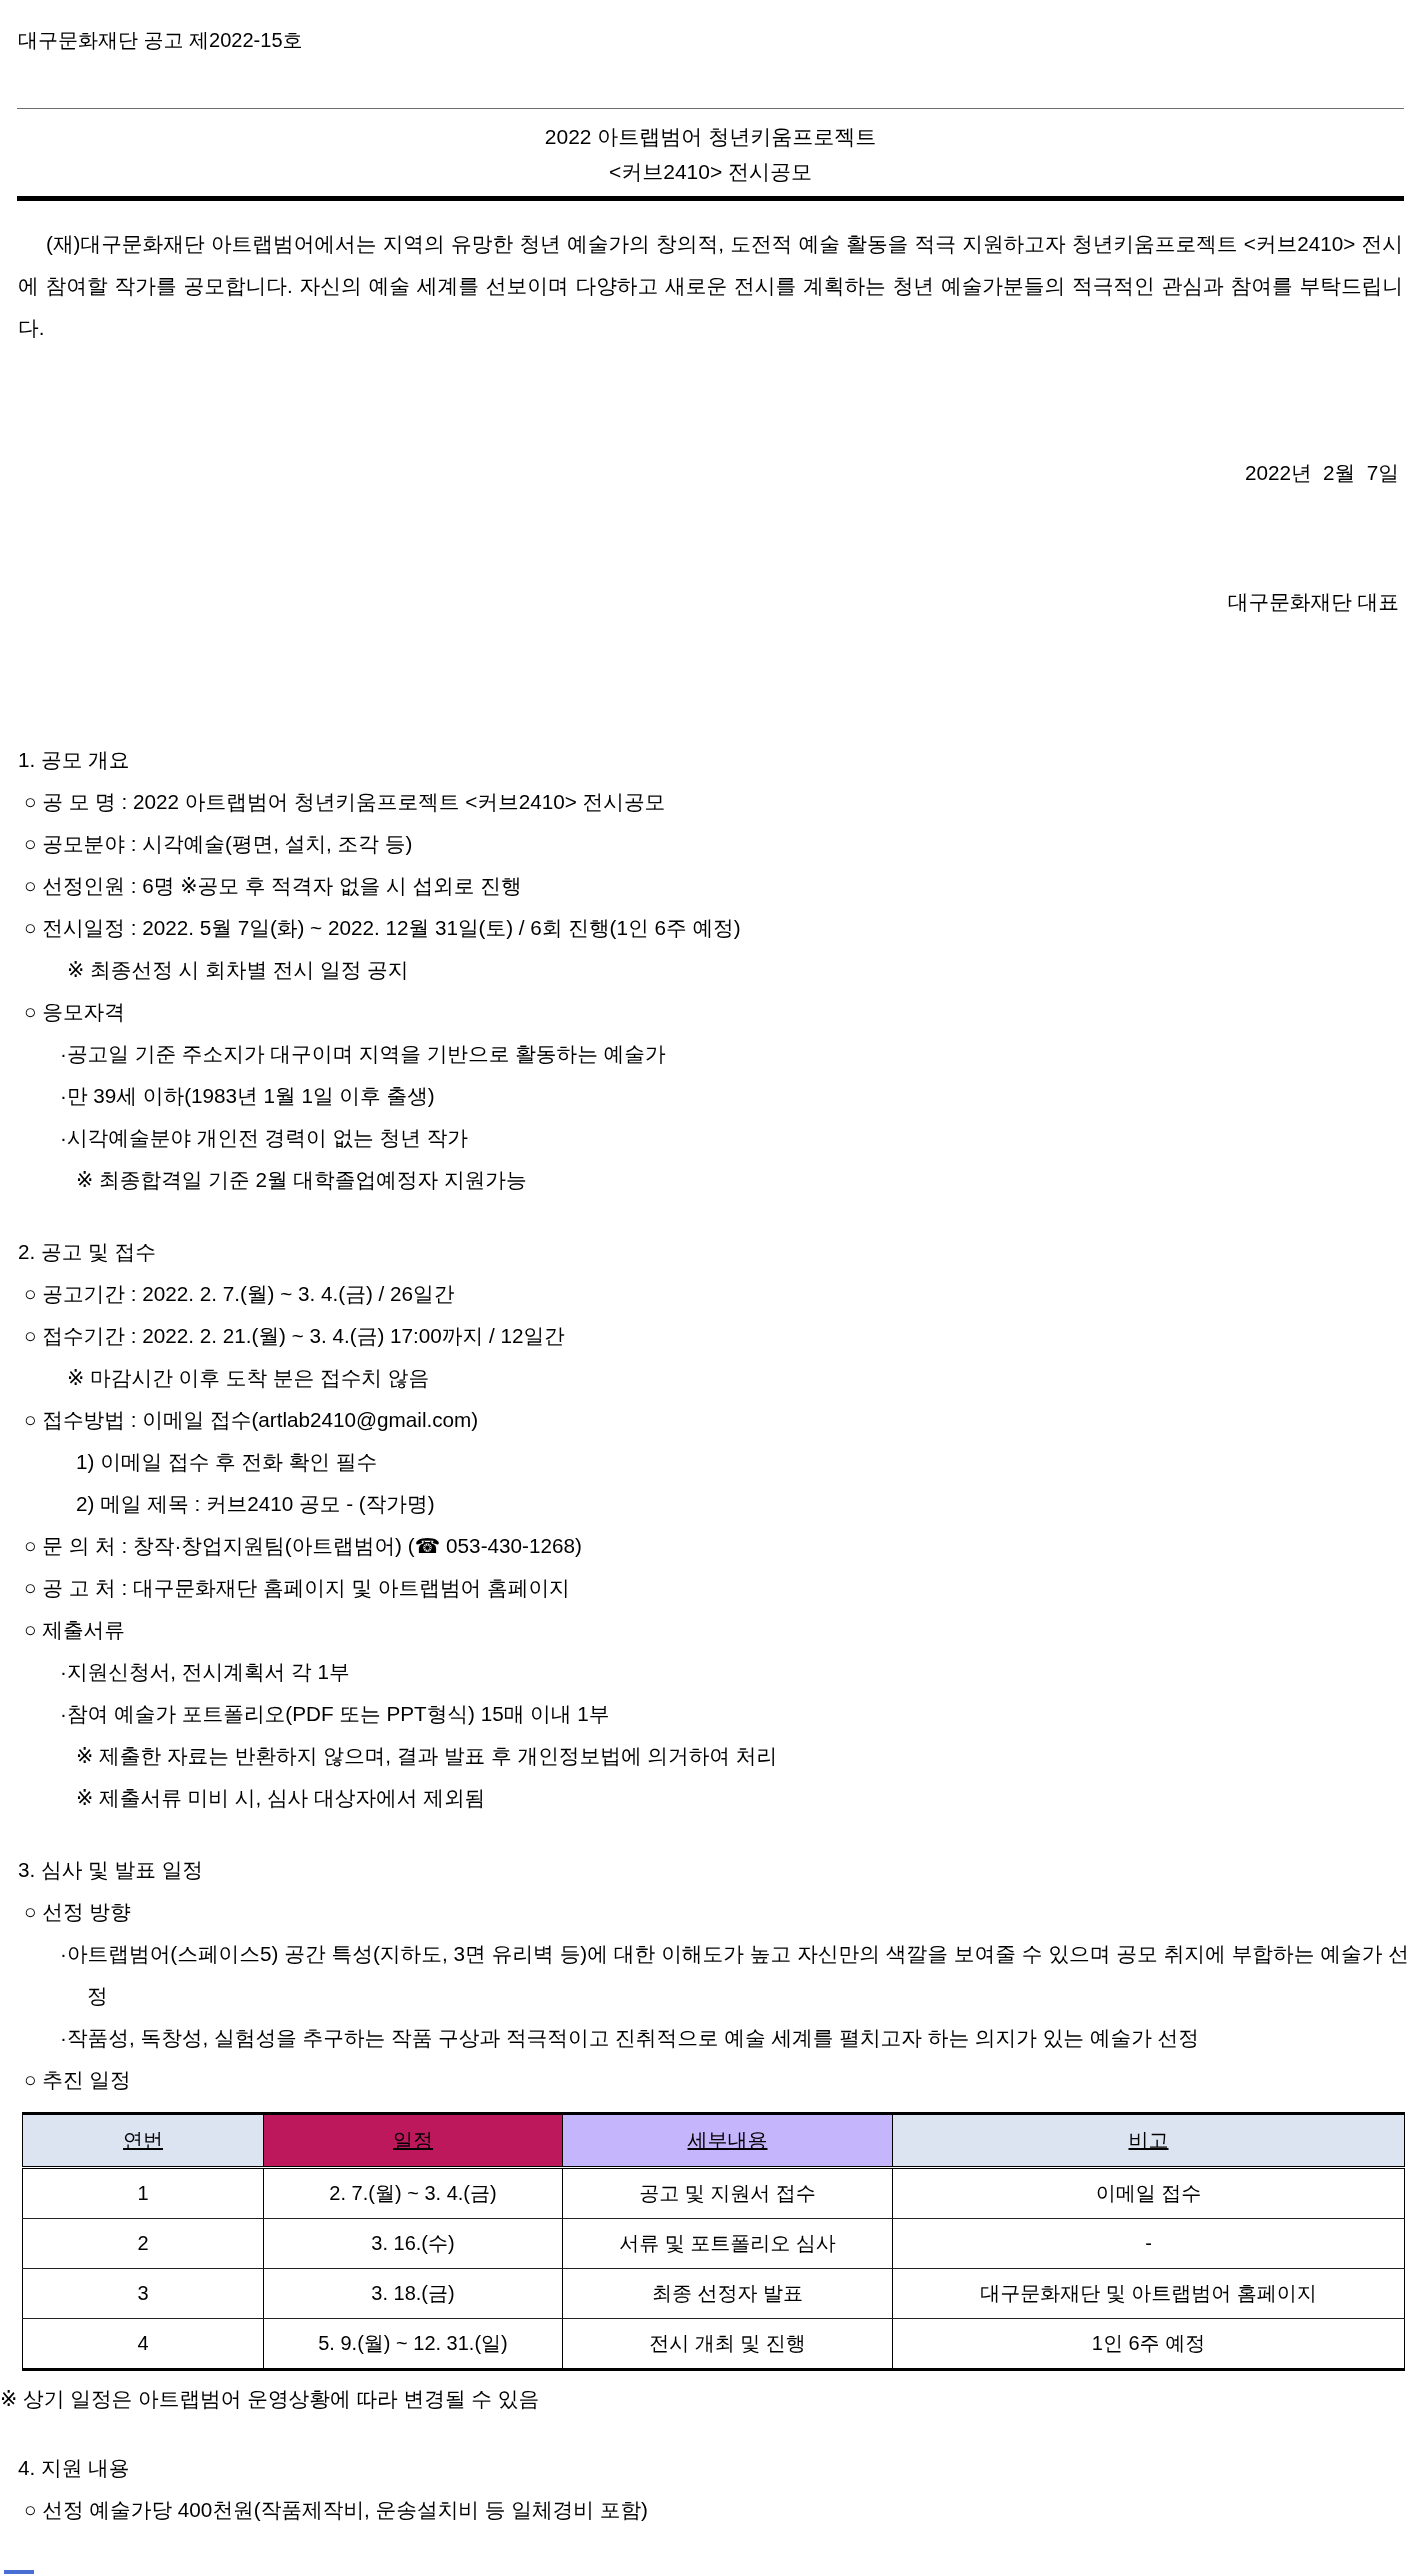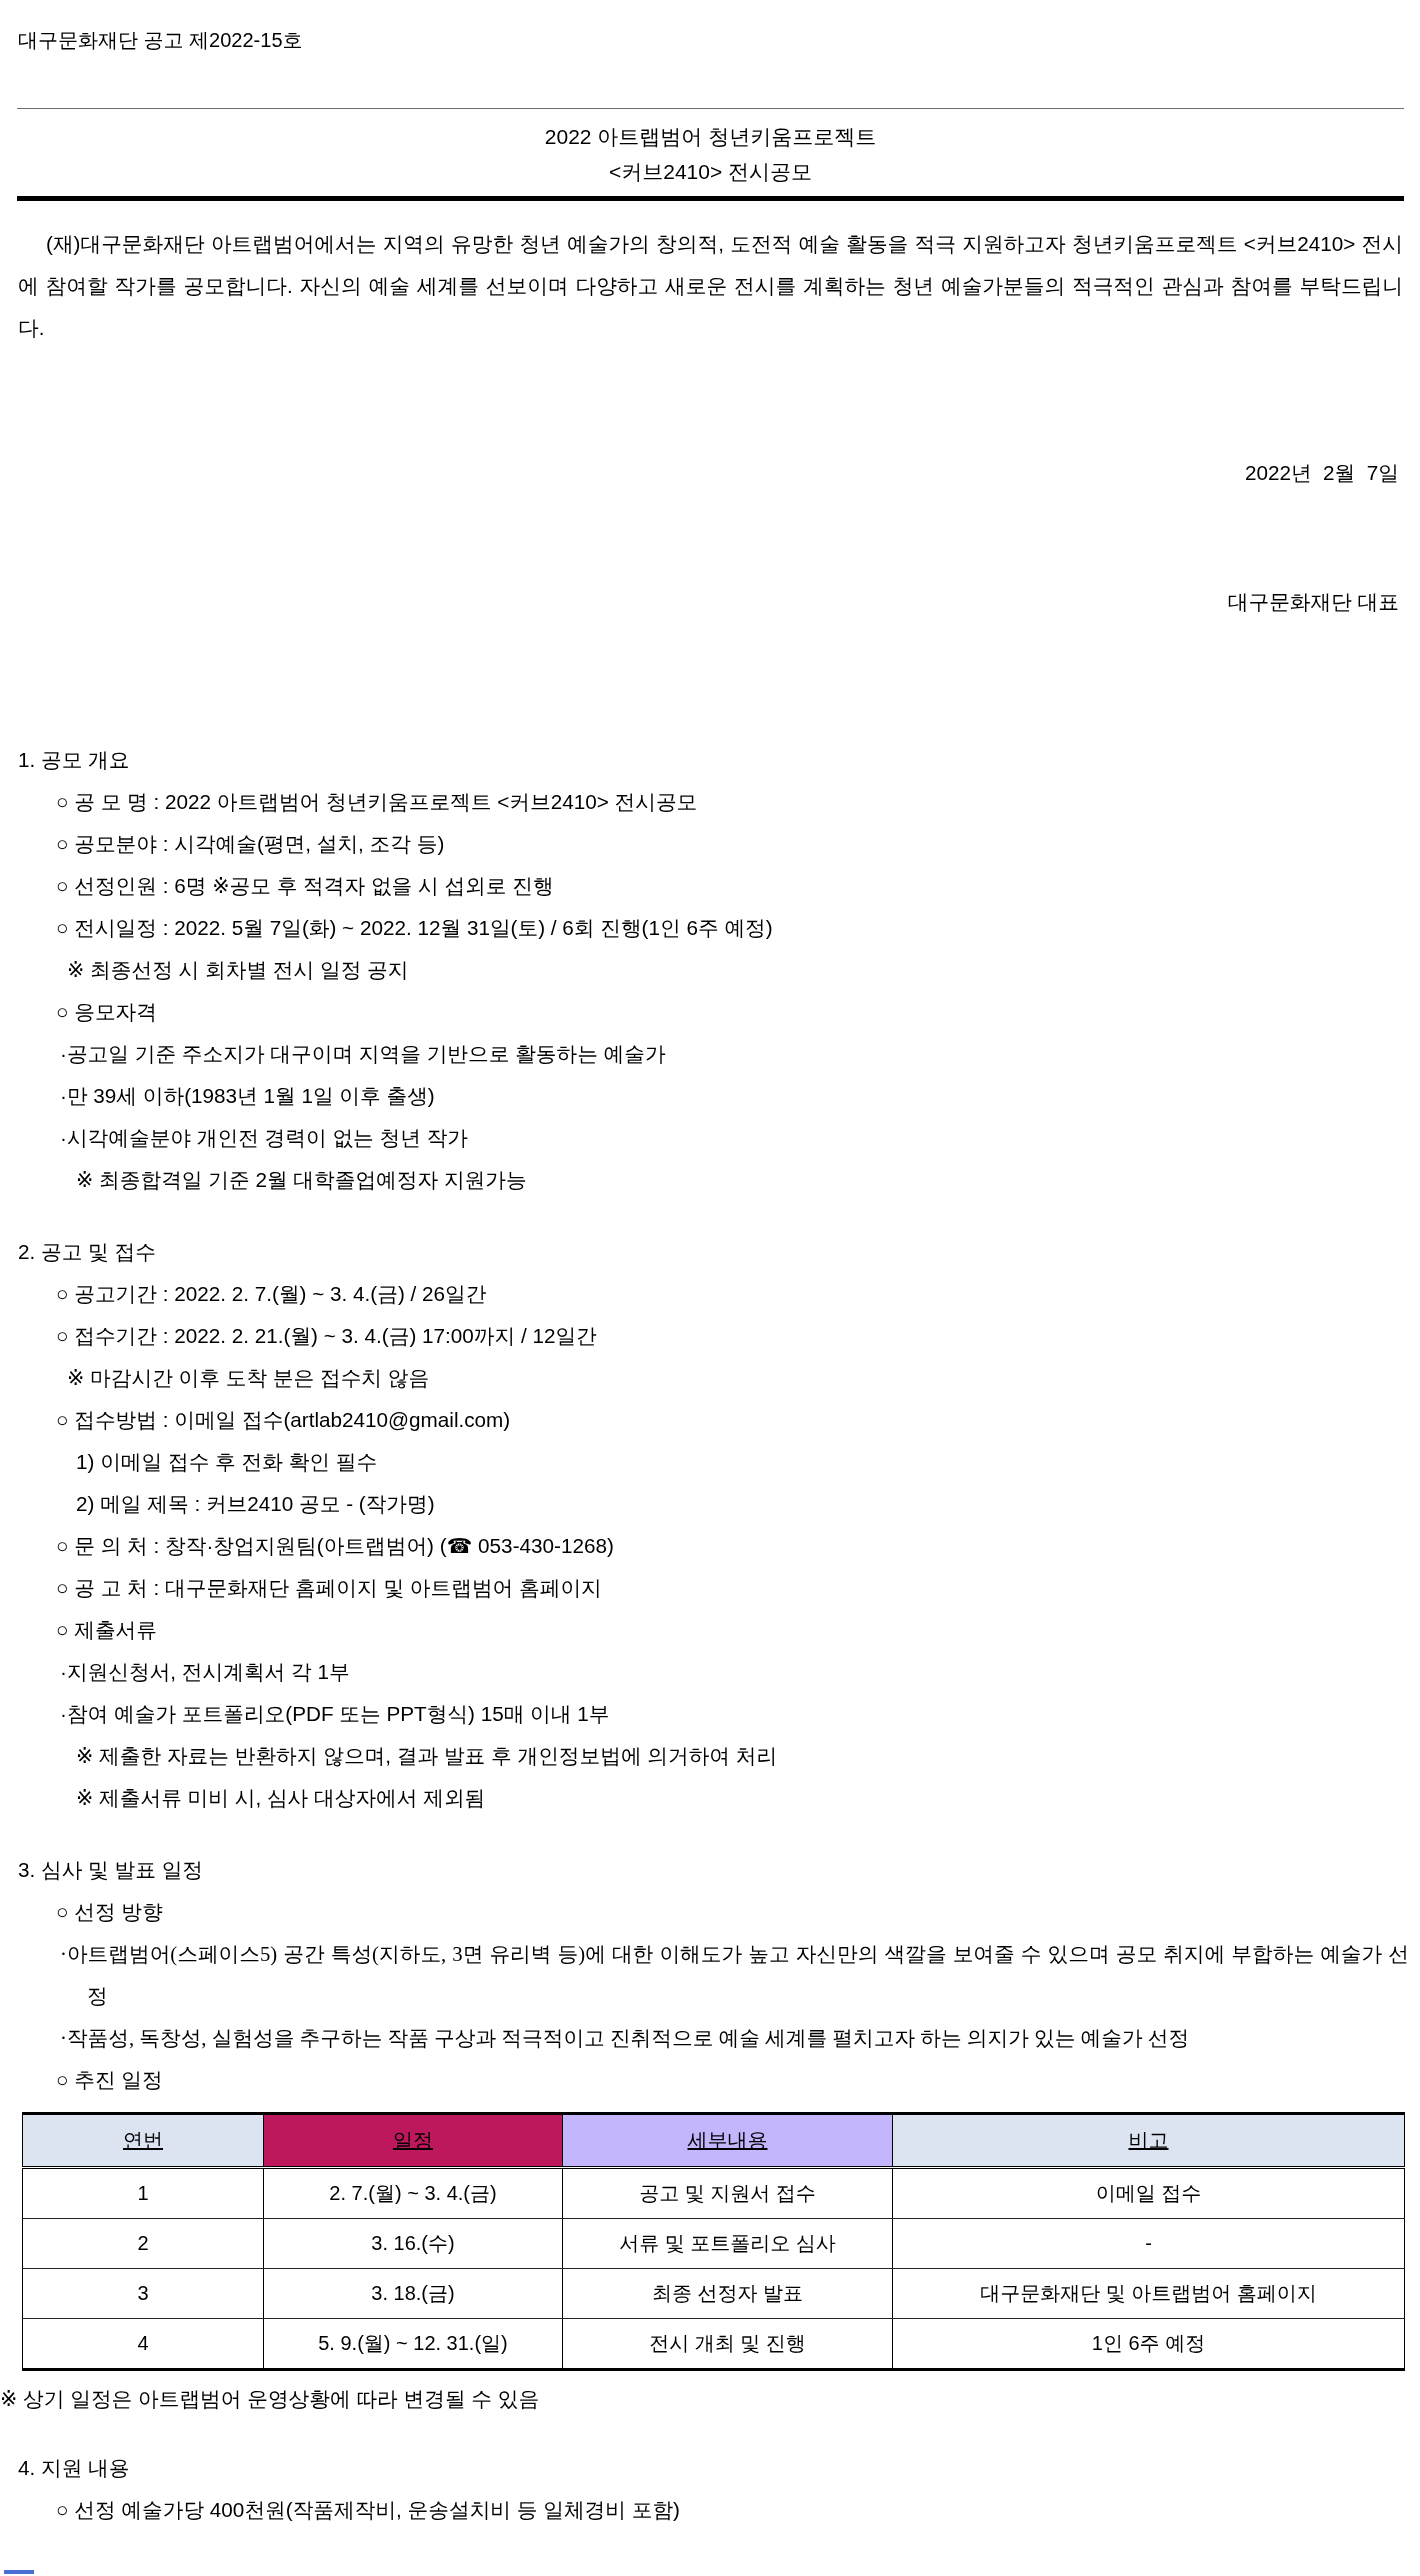"○ 공 모 명 :" .i1 { padding-left: 56px -> 24px }
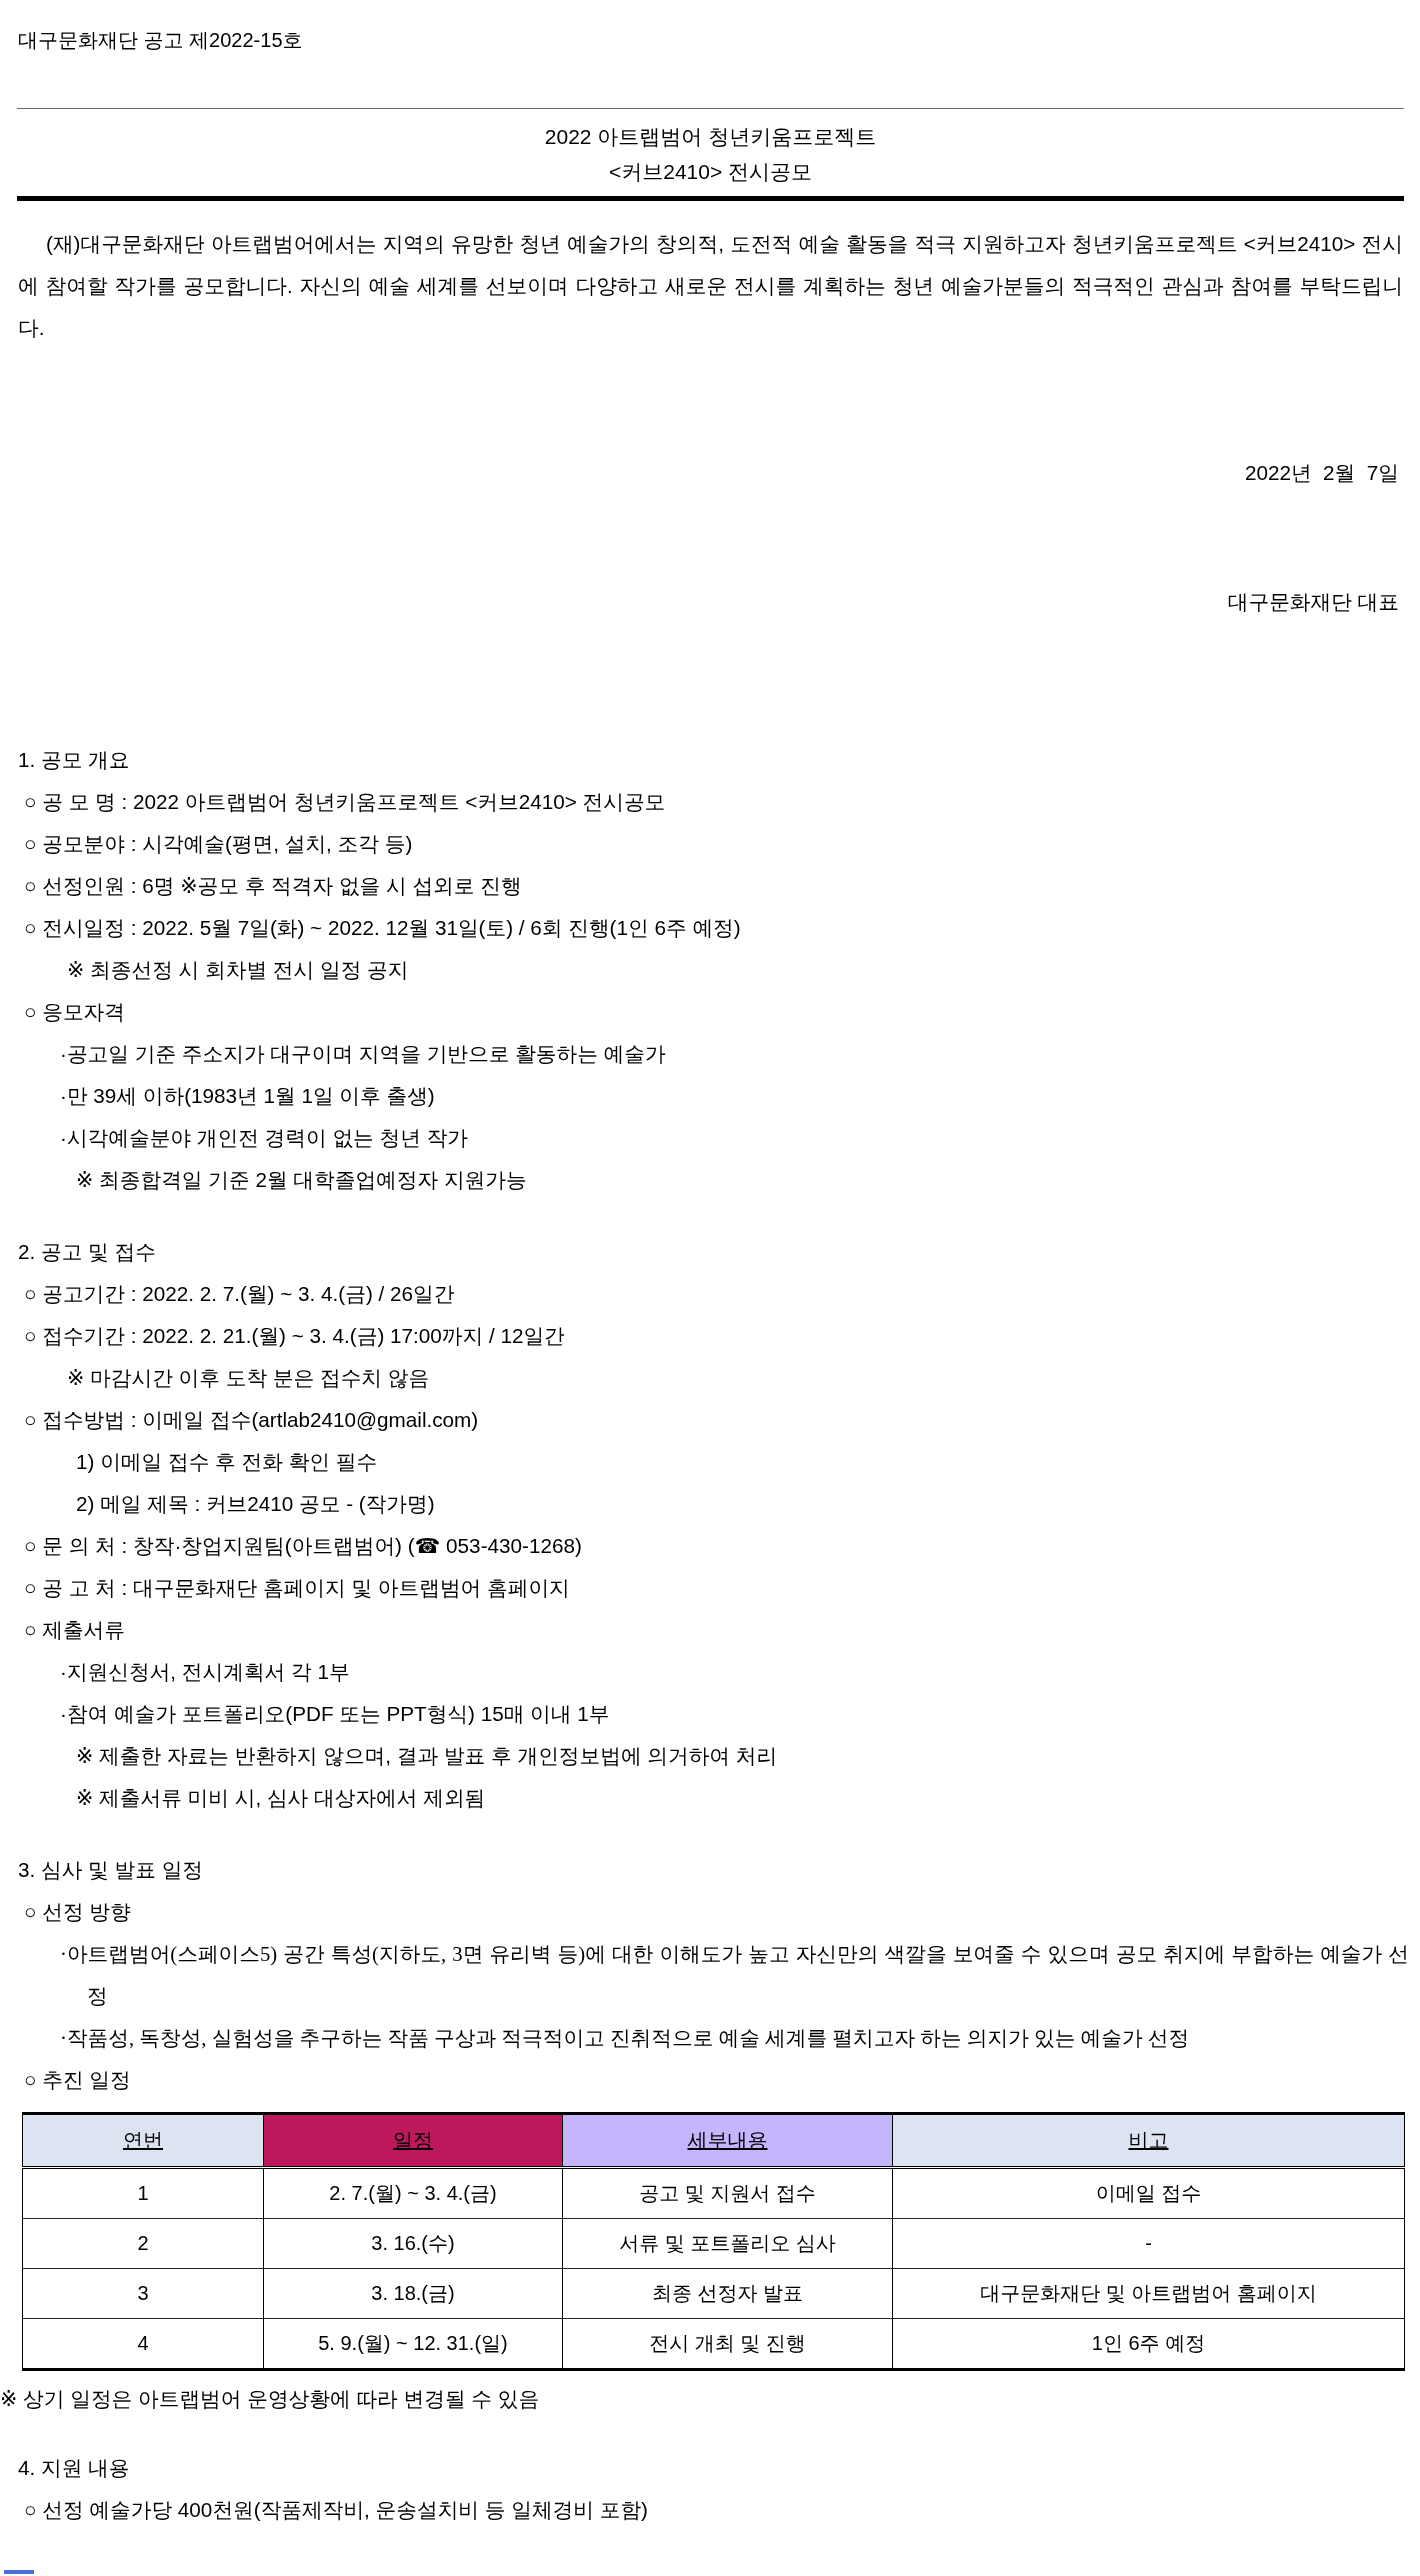"·아트랩범어(스페이스5) 공간 특성(지하도, 3면 유리벽" .hang { font-family: Liberation Serif, serif -> none }
